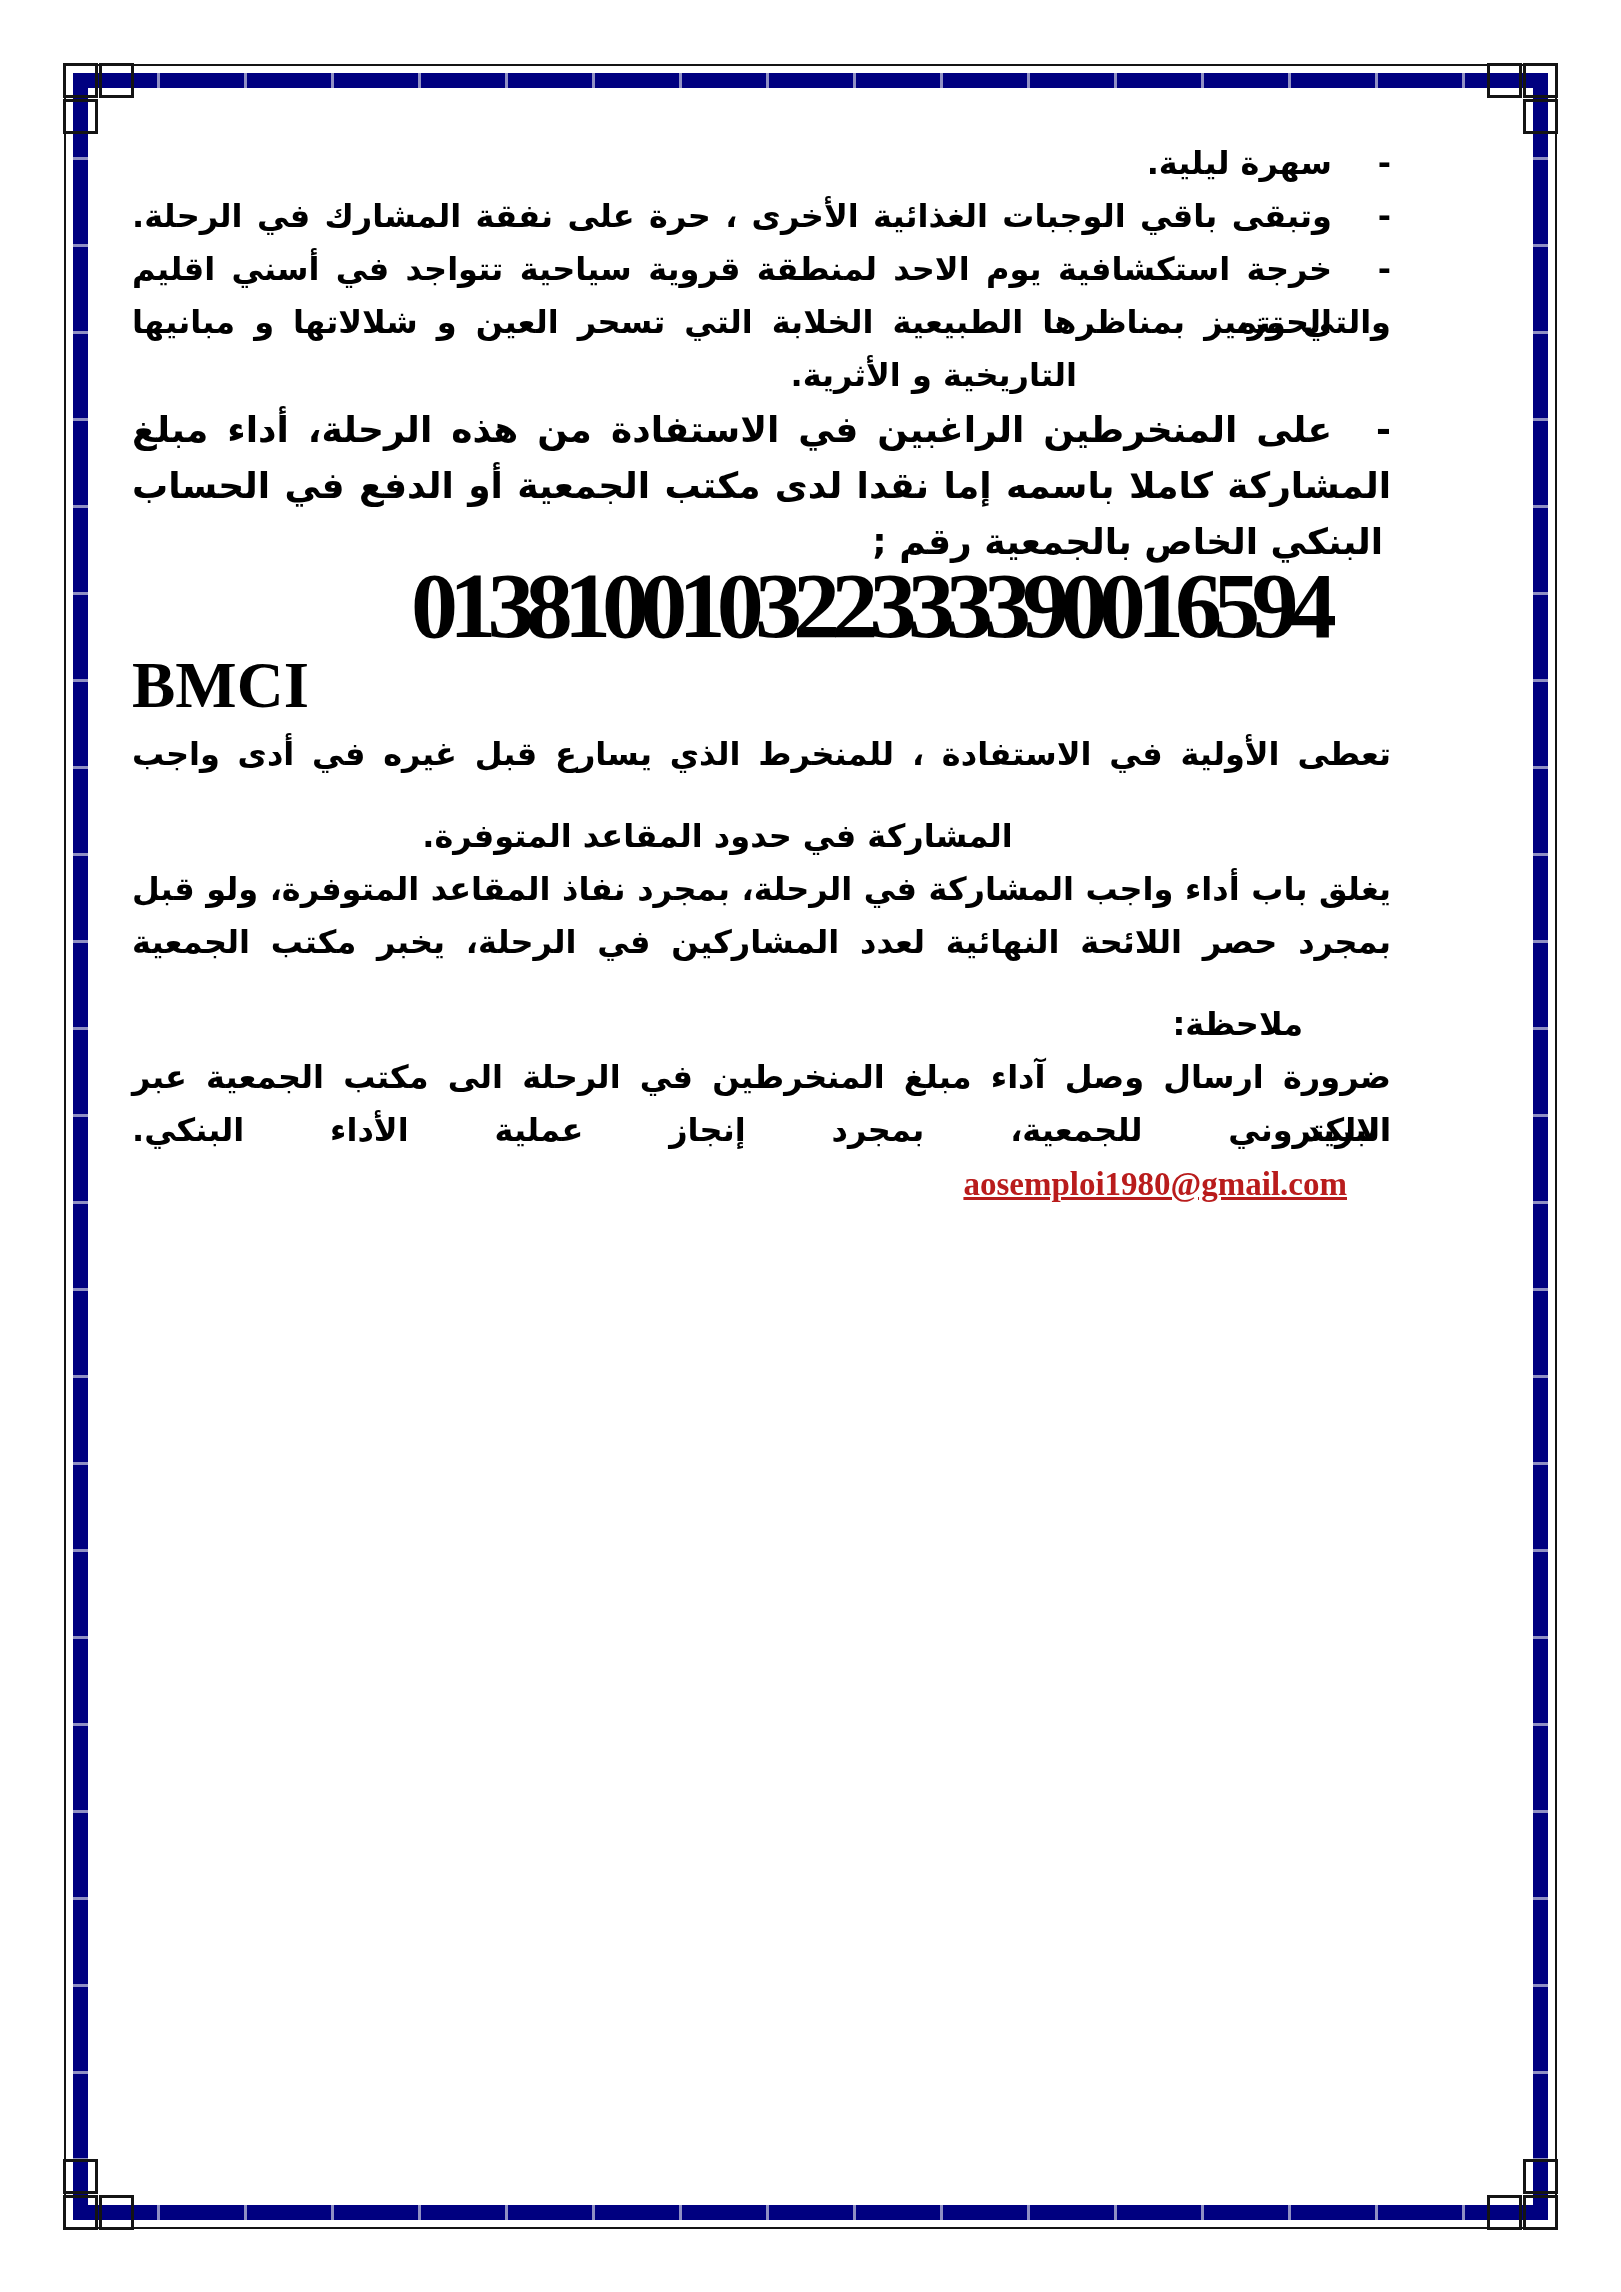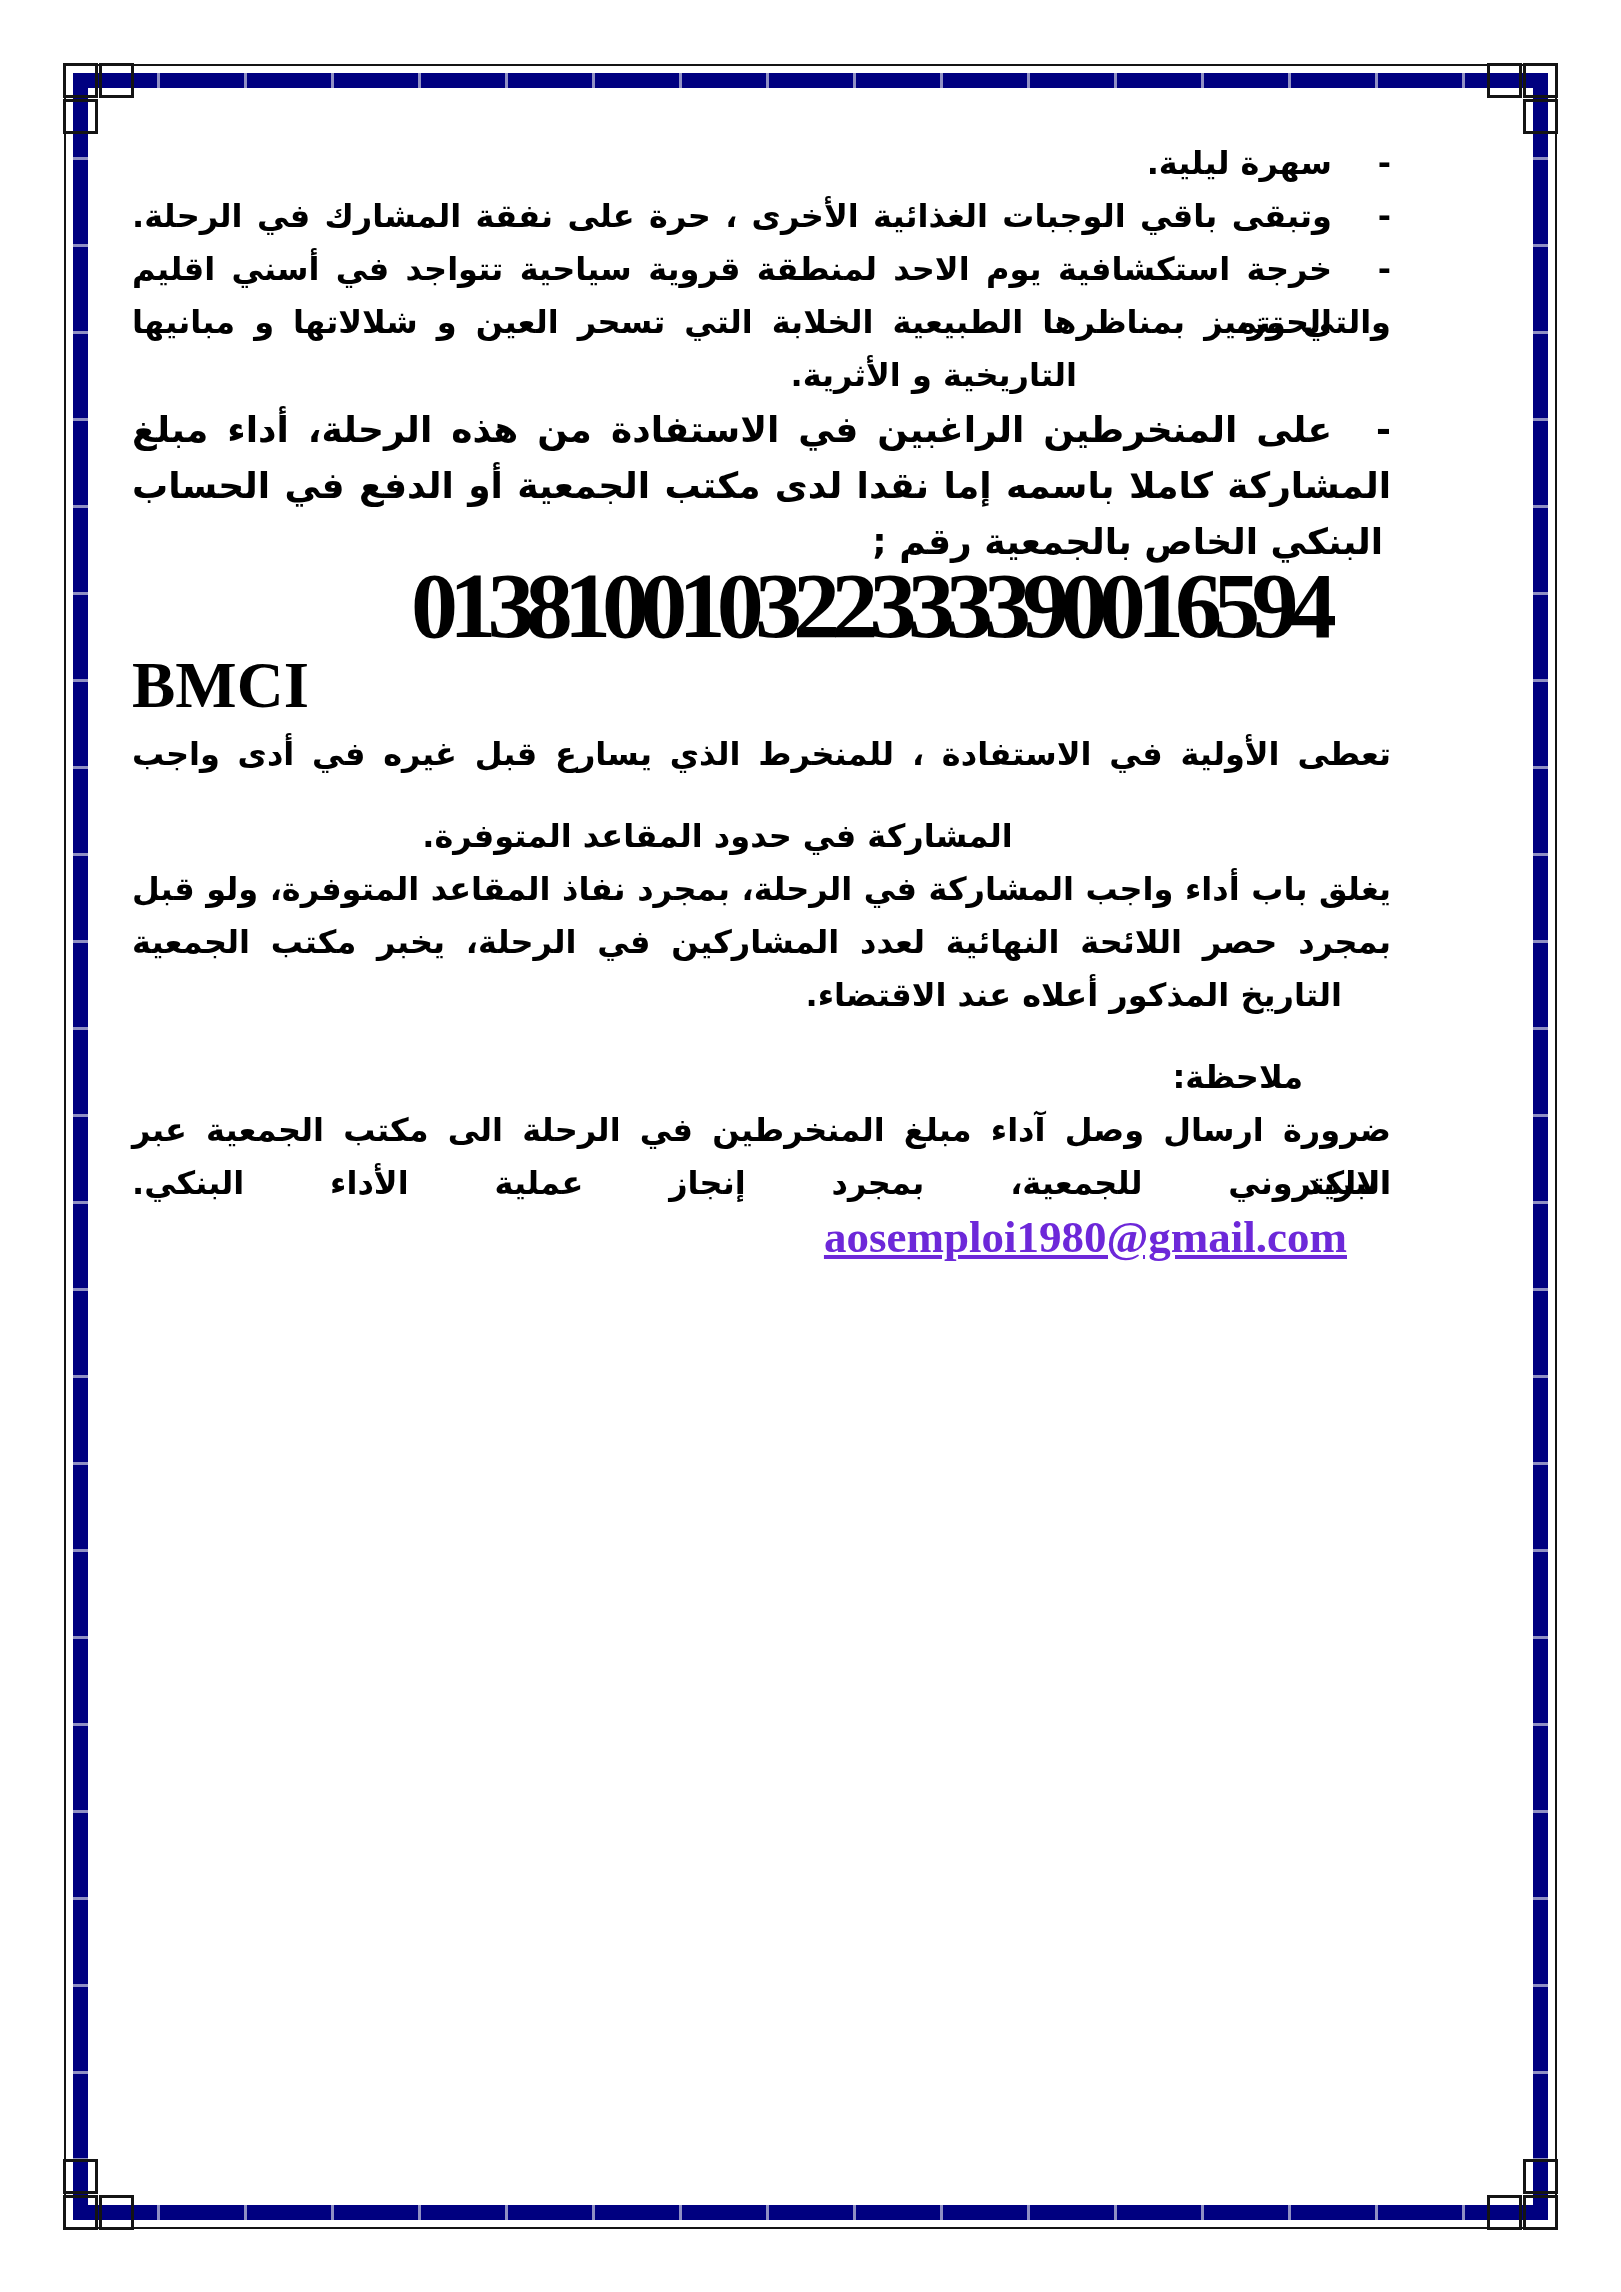"التاريخ المذكور أعلاه عند الاقتضاء." div.ln { html: <div>التاريخ المذكور أعلاه عند الاقتضاء.</div> -> none }
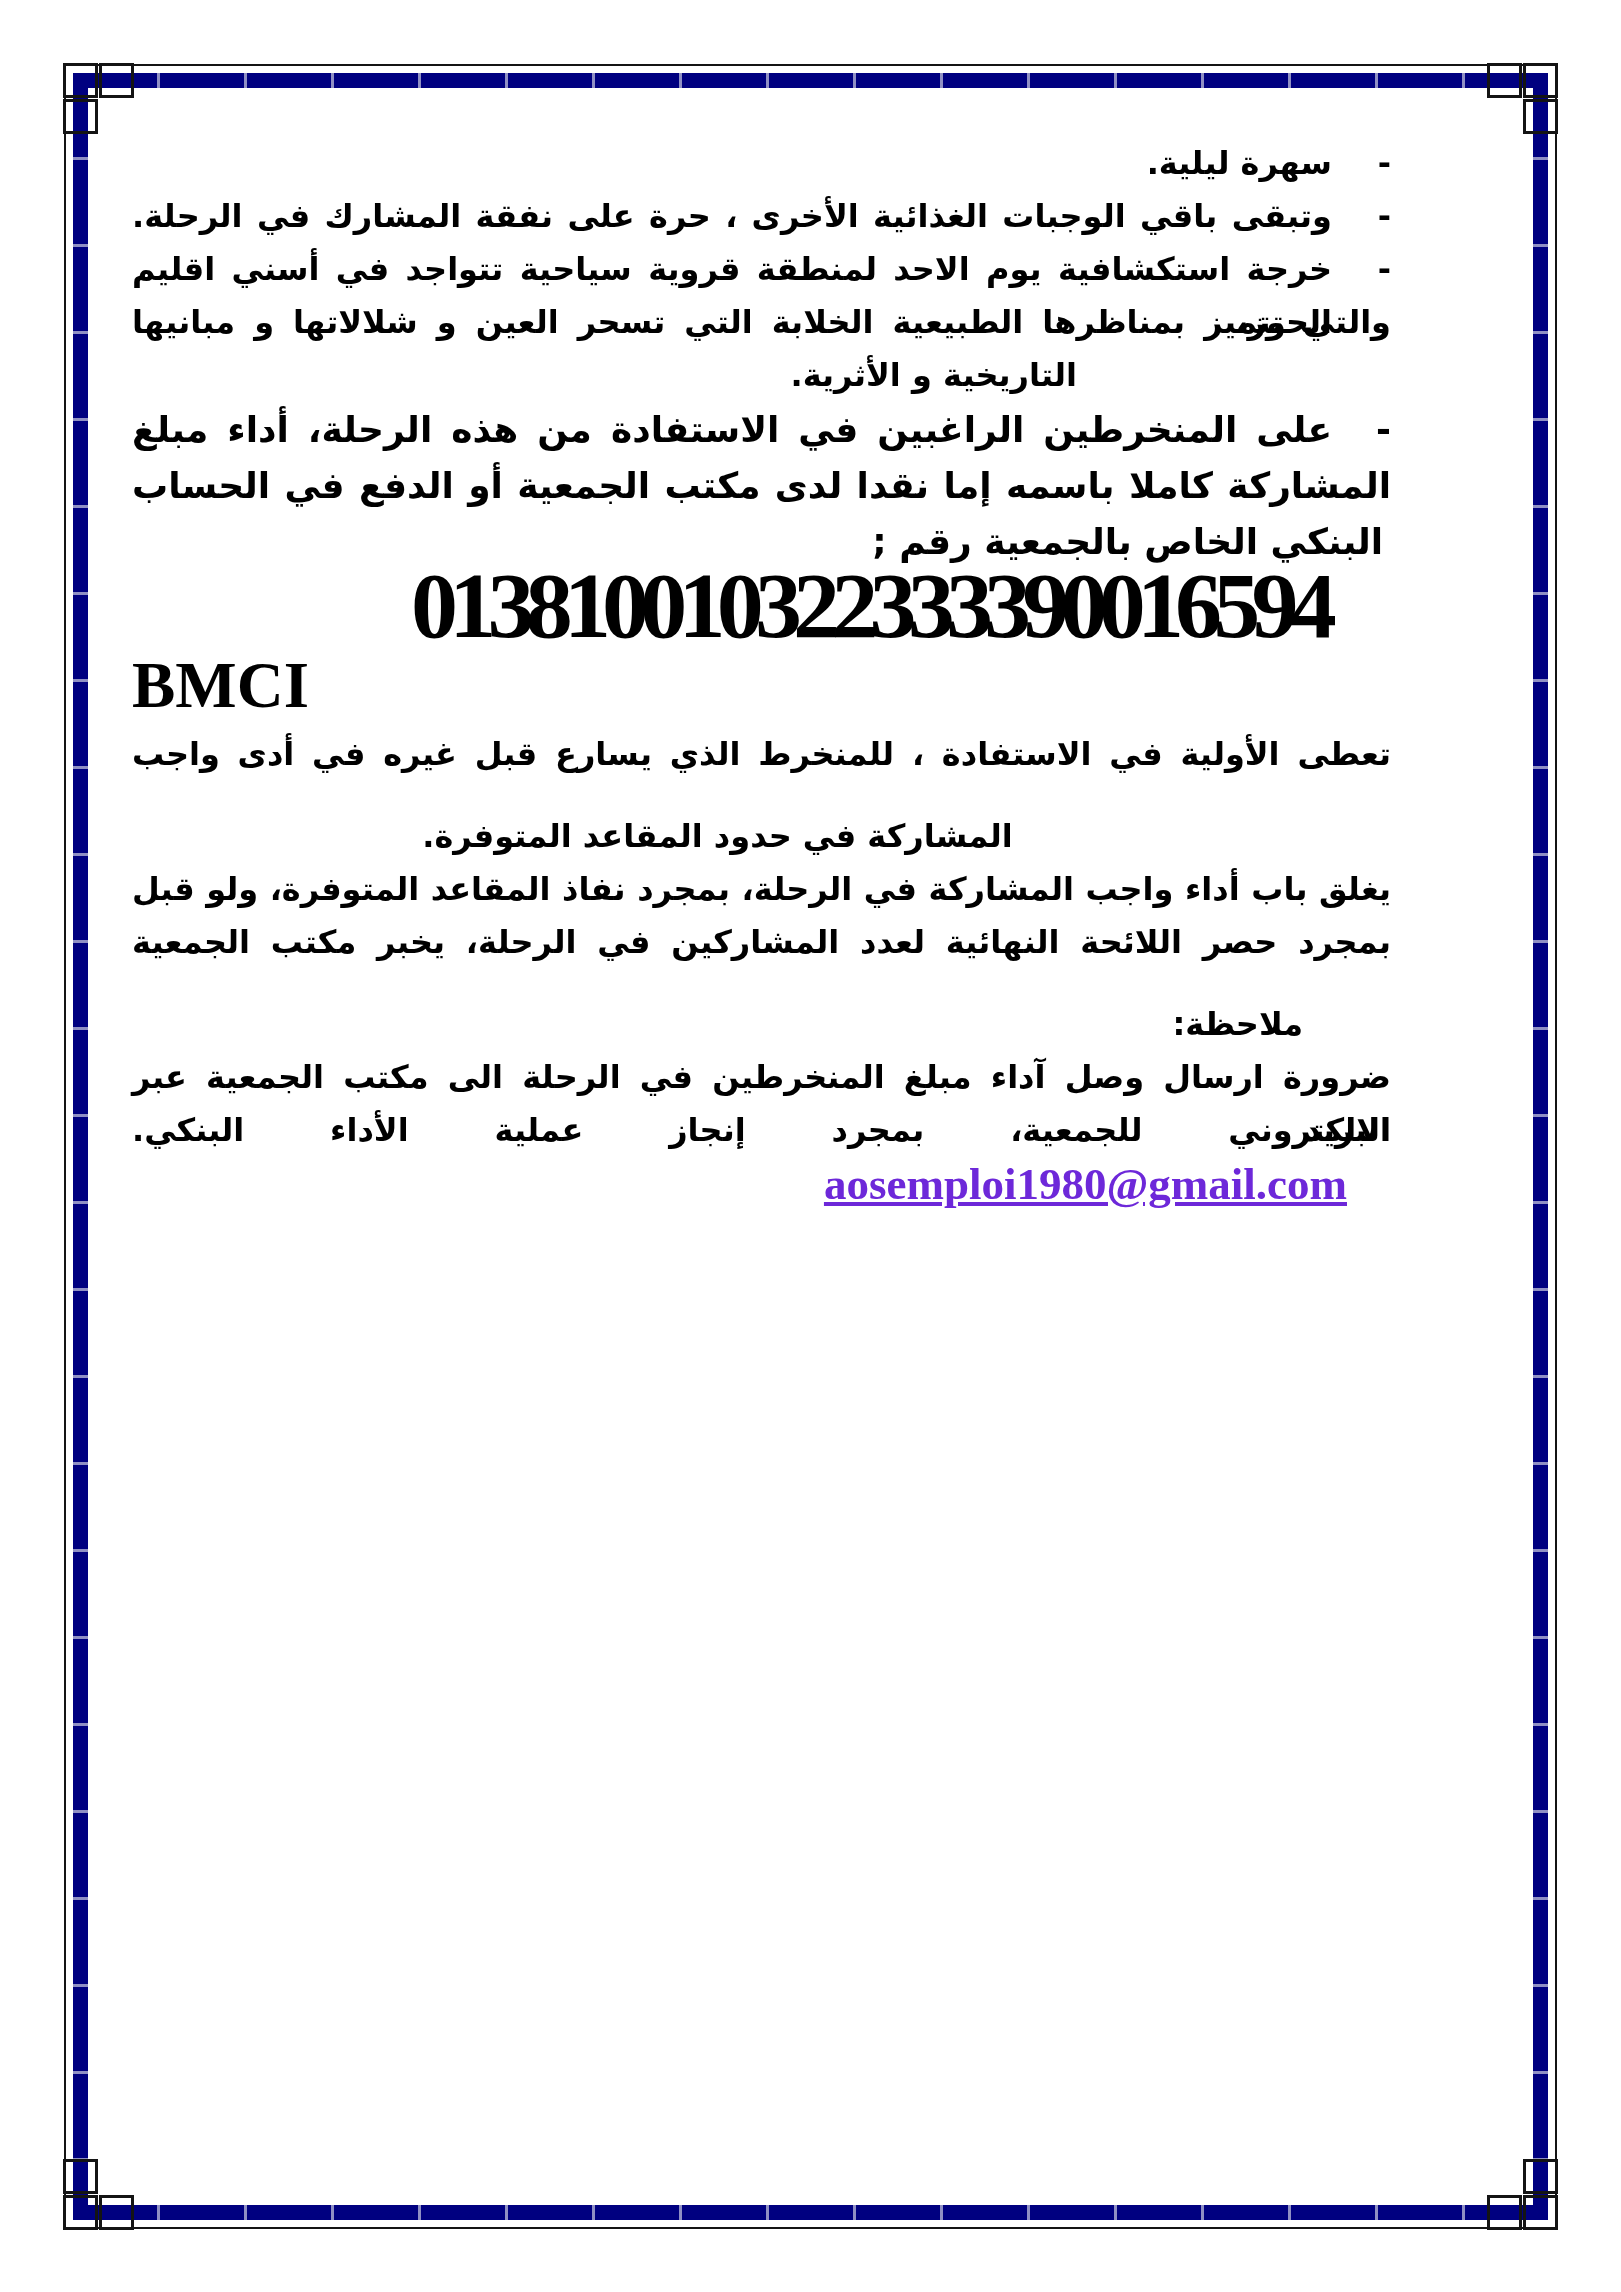"aosemploi1980@gmail.com" .emailln a { color: #6d28d9 -> #b91c1c; font-size: 45px -> 33px }
